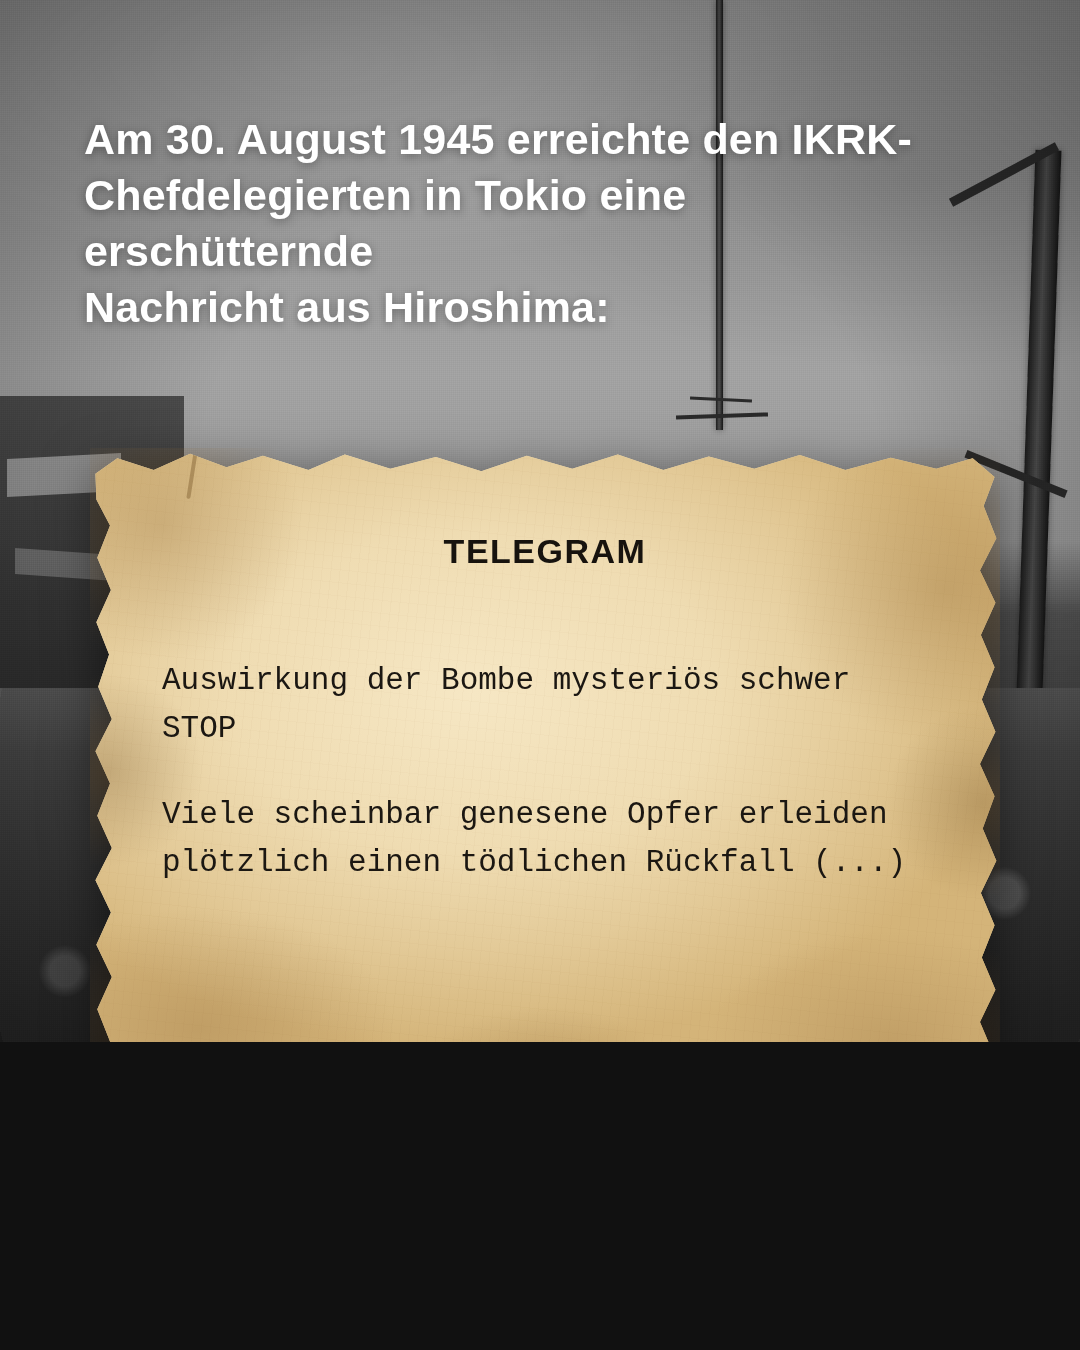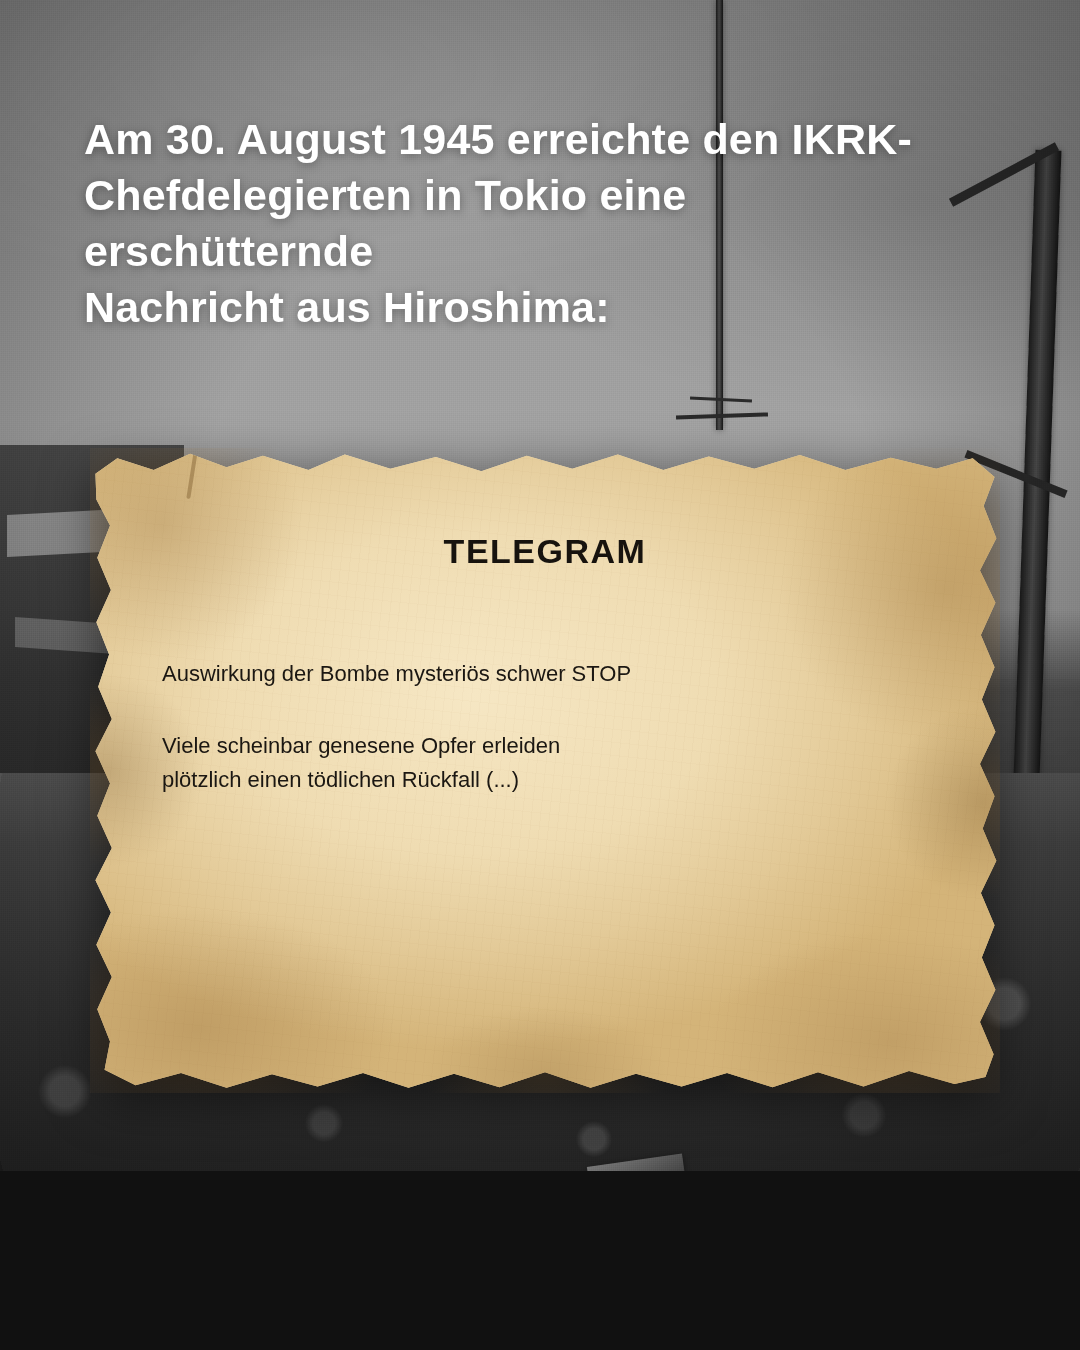"Am 30. August 1945 erreichte" .canvas { height: 1171px -> 1042px }
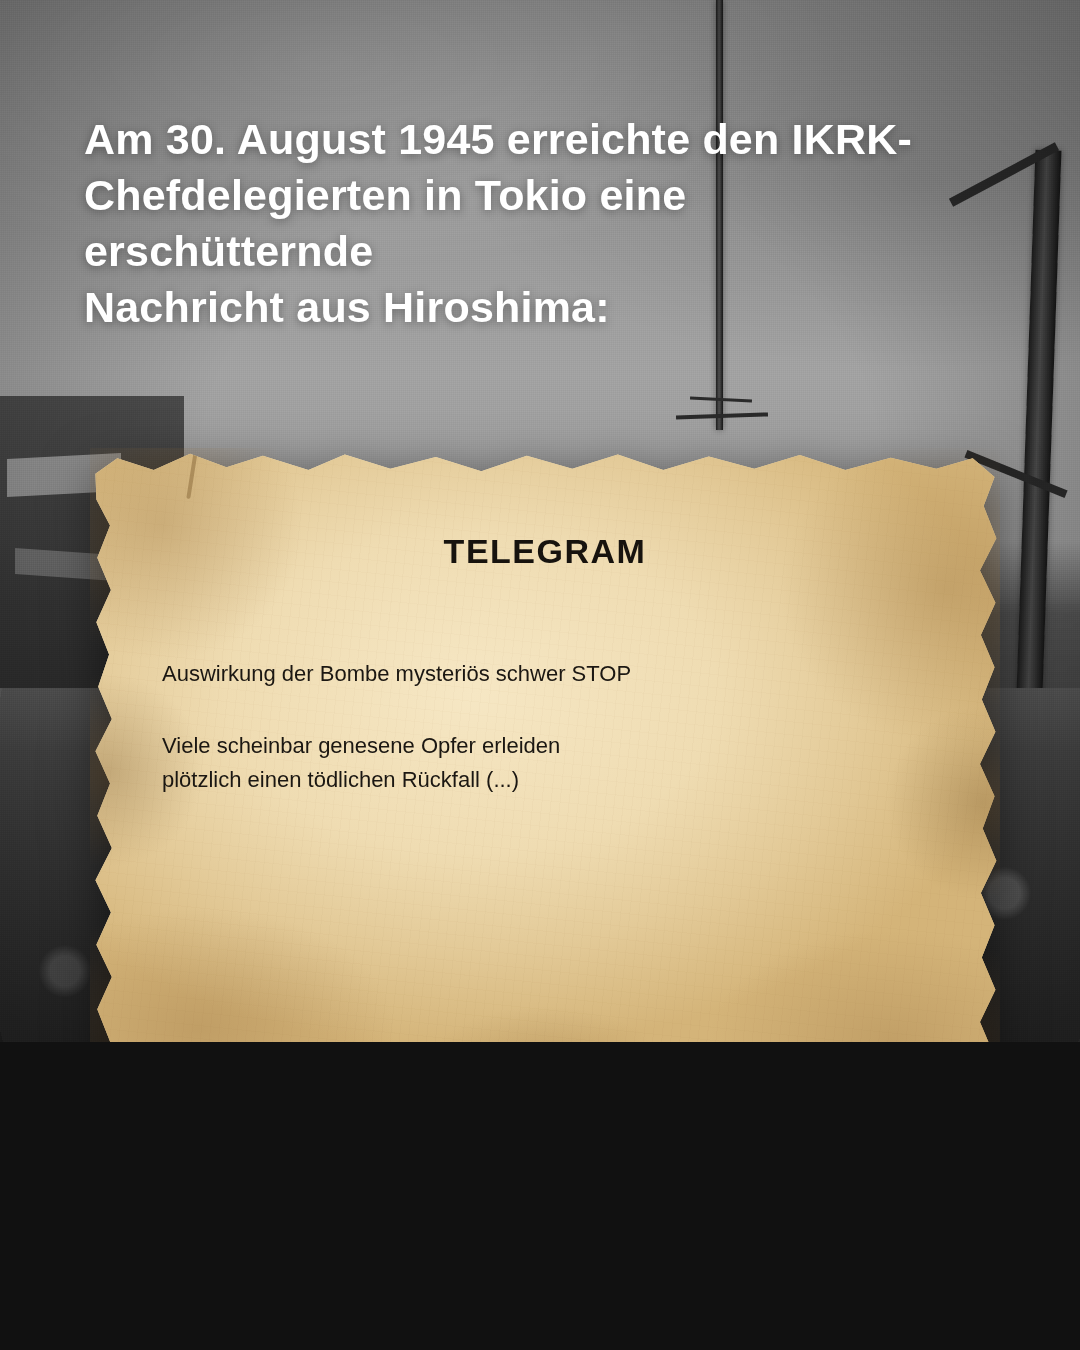"Auswirkung der Bombe mysteriös schwer" .telegram-body { font-family: none -> Liberation Mono, monospace; font-size: 22px -> 31px }
